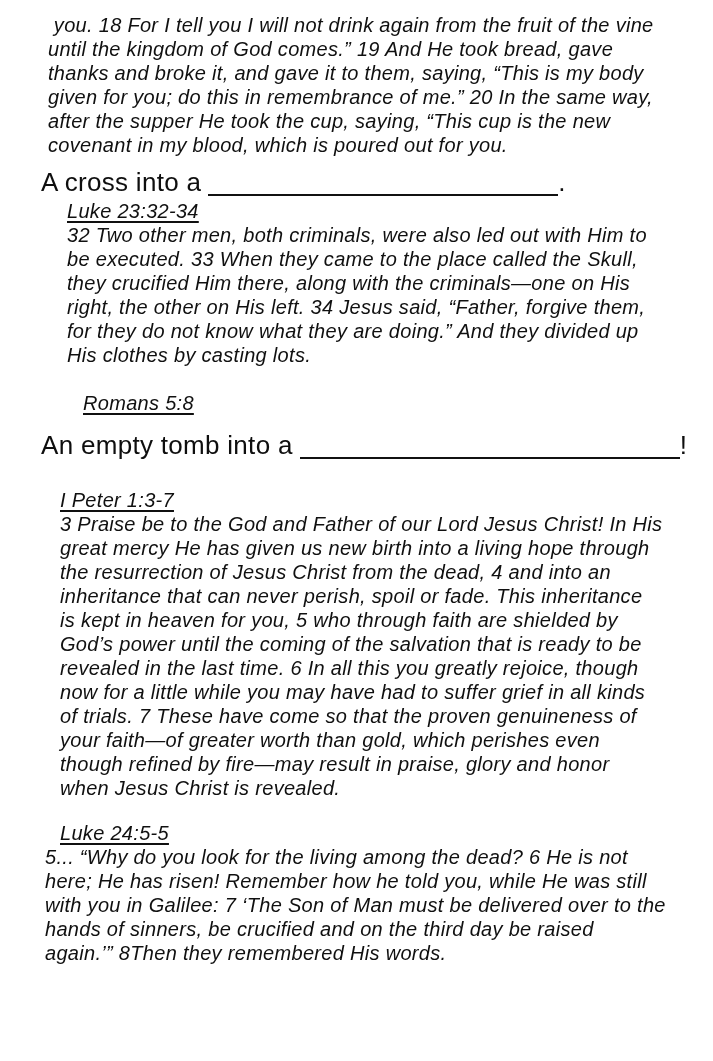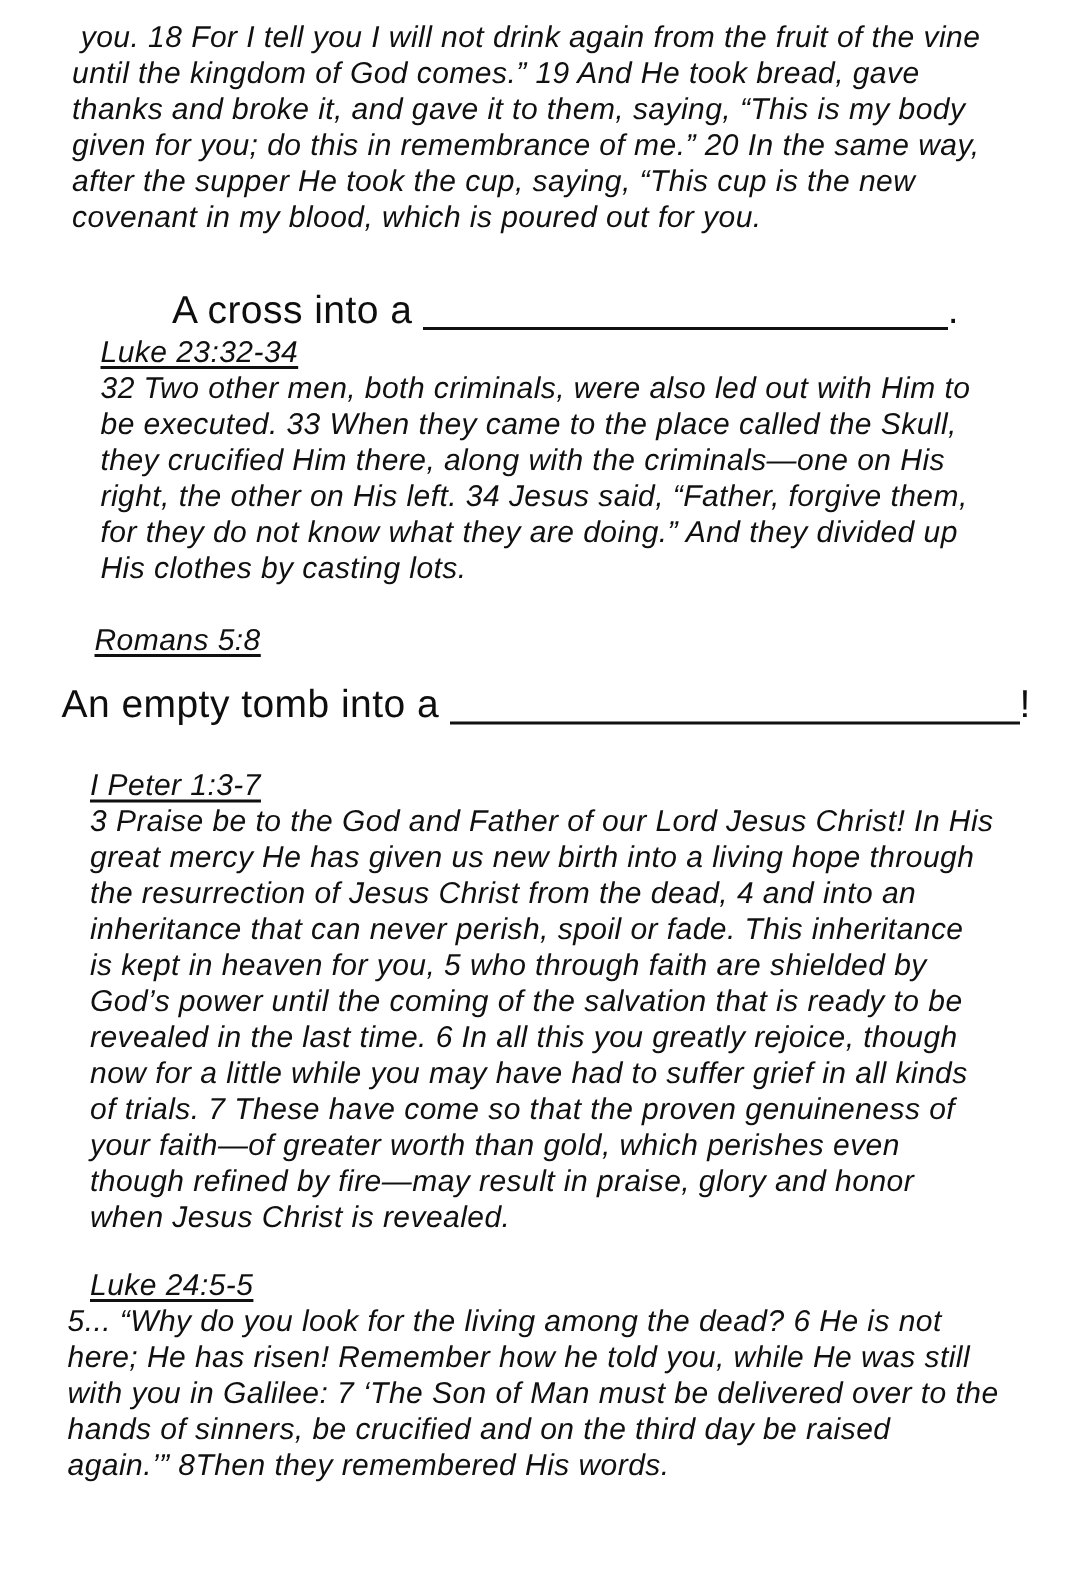"A cross into a ." .prompt-1 { margin-top: 32px -> 8px; text-align: center -> none }
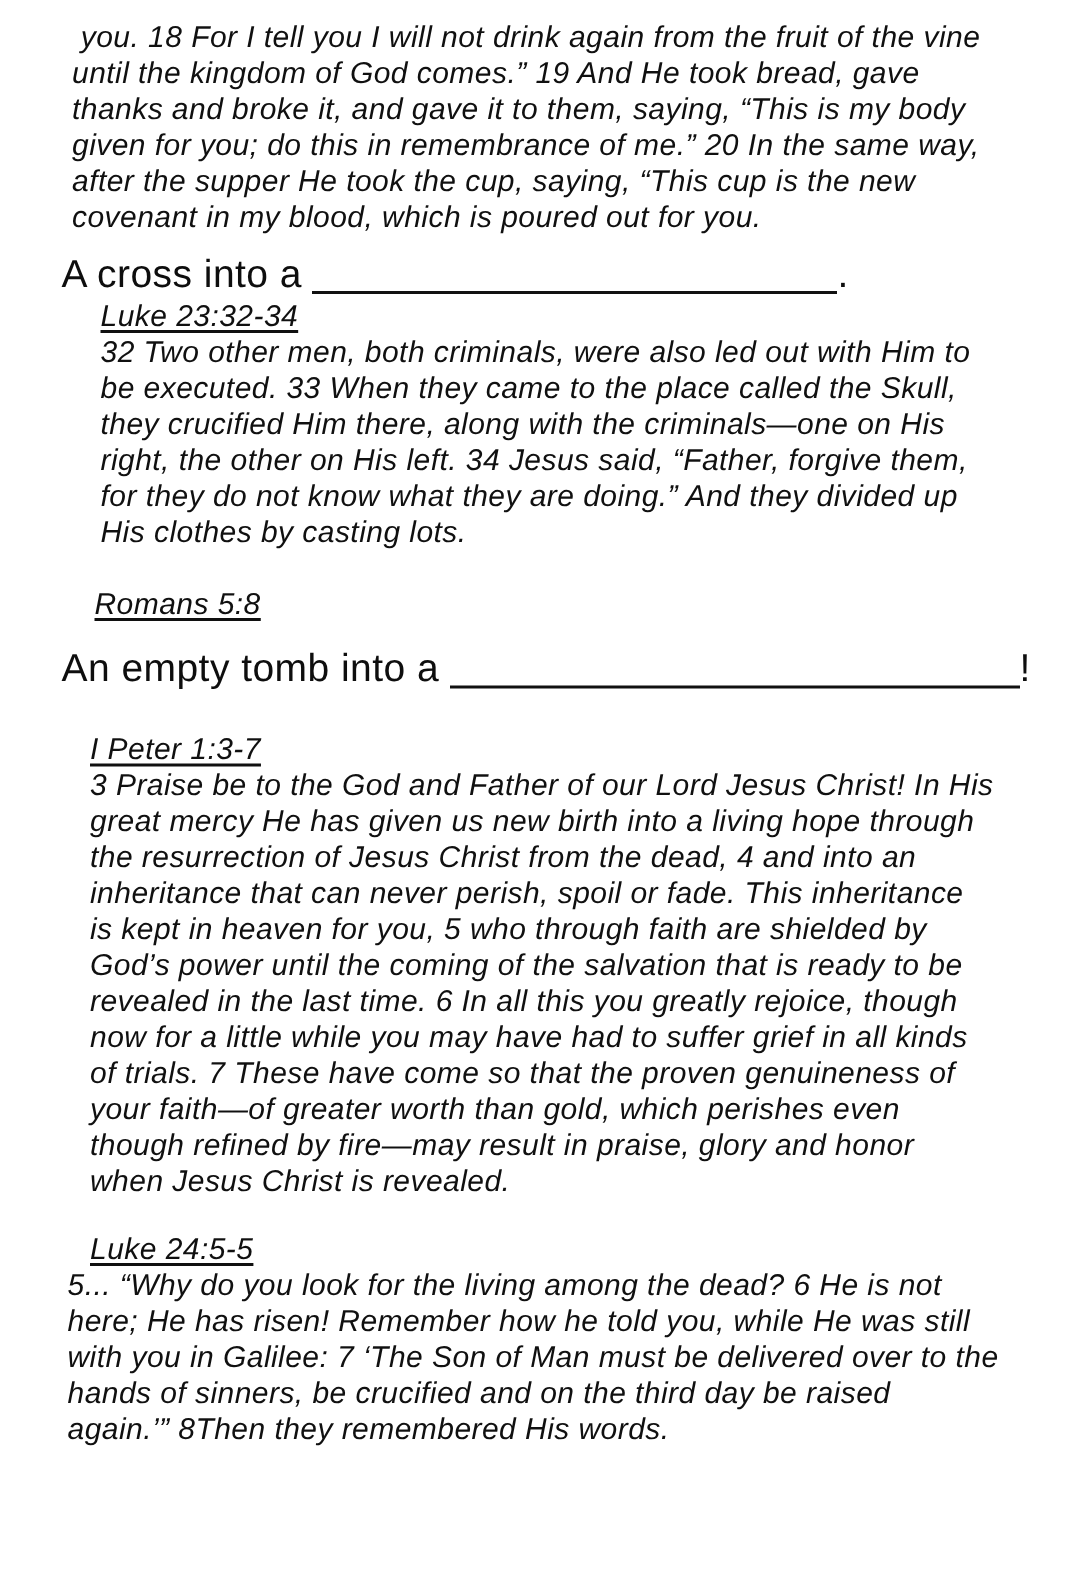"Romans 5:8" .p-romans { margin-left: 40px -> 60px }
